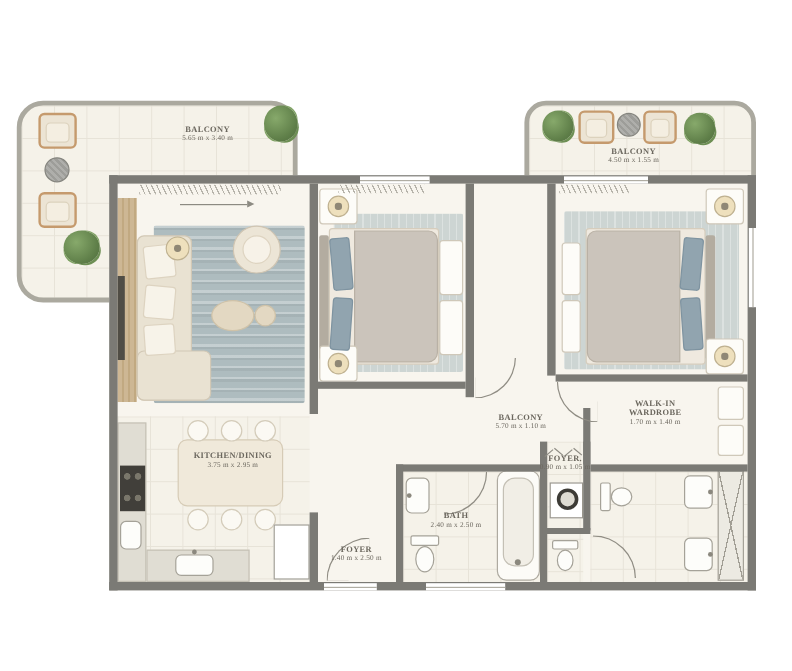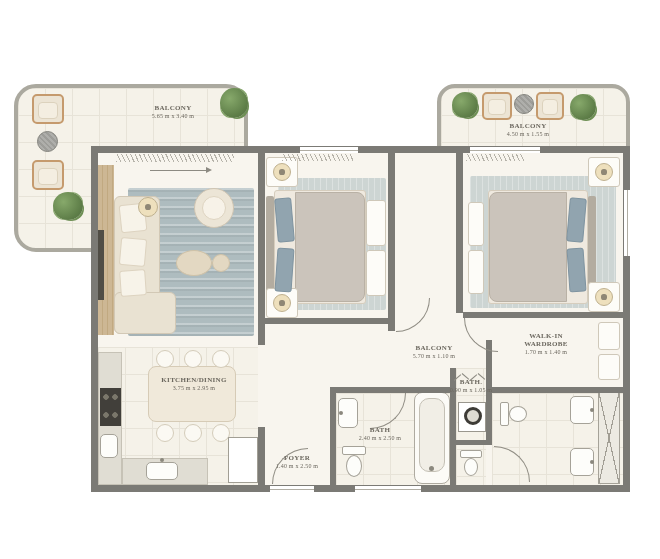"BATH." div.lname { text: BATH -> FOYER }
